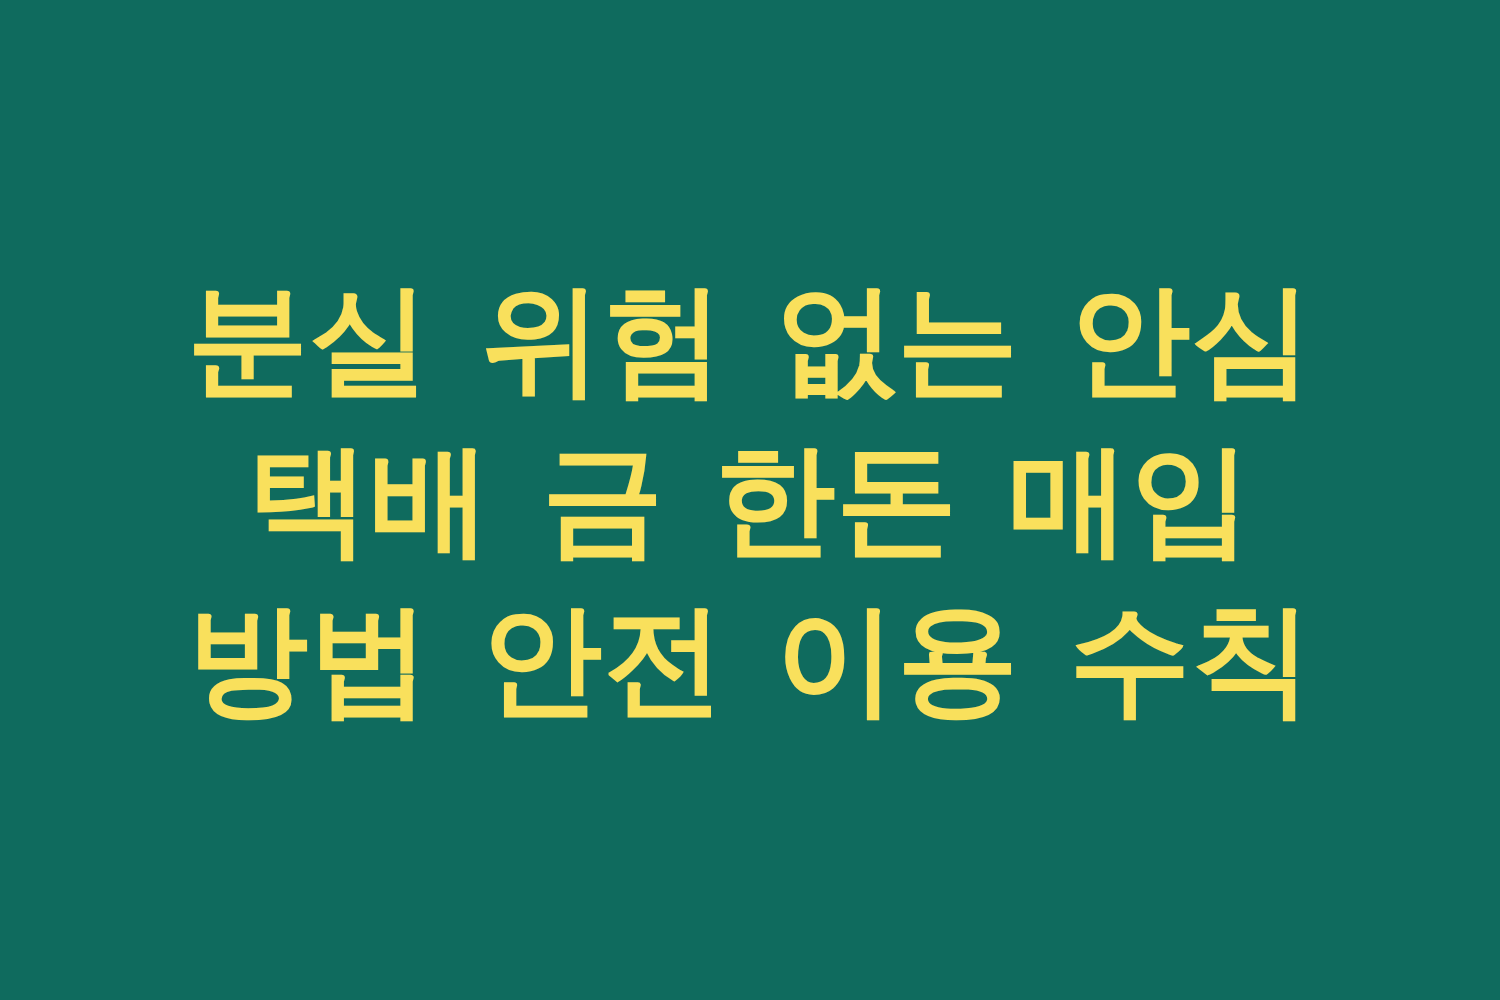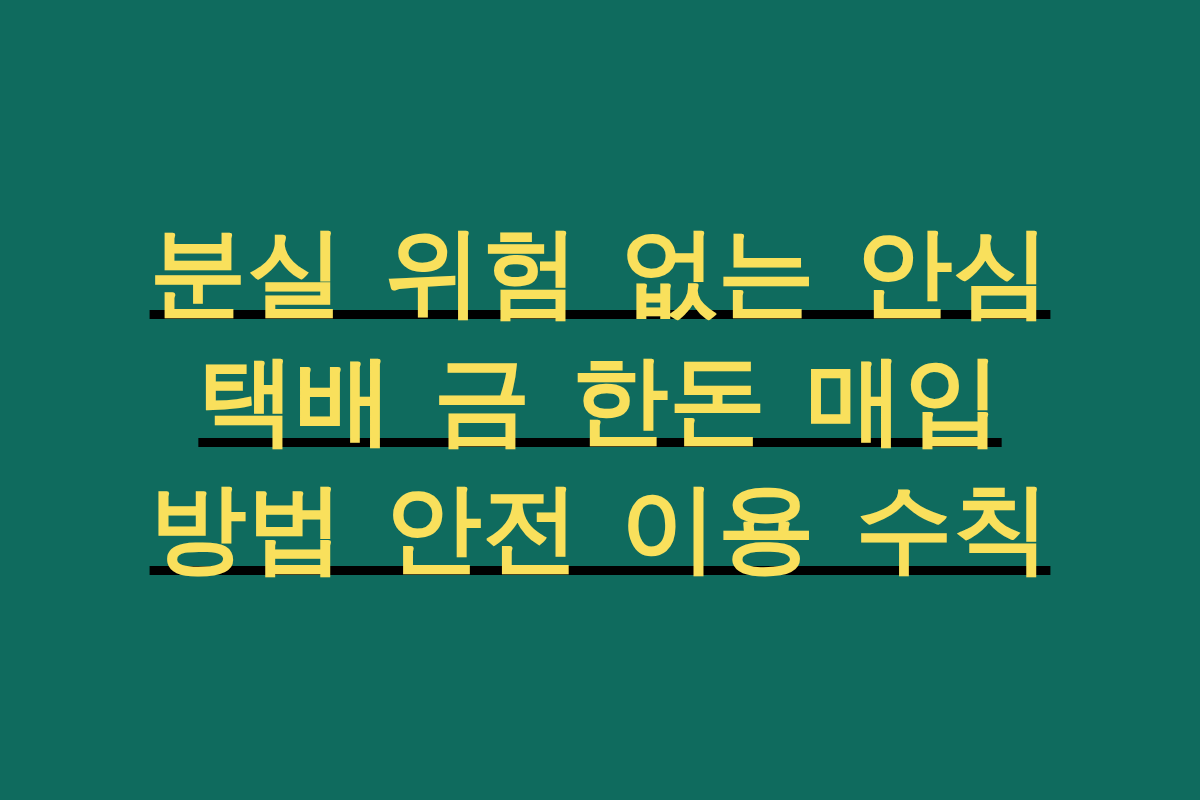"분실 위험 없는 안심 택배" #title-text-block { text-decoration: underline -> none }
